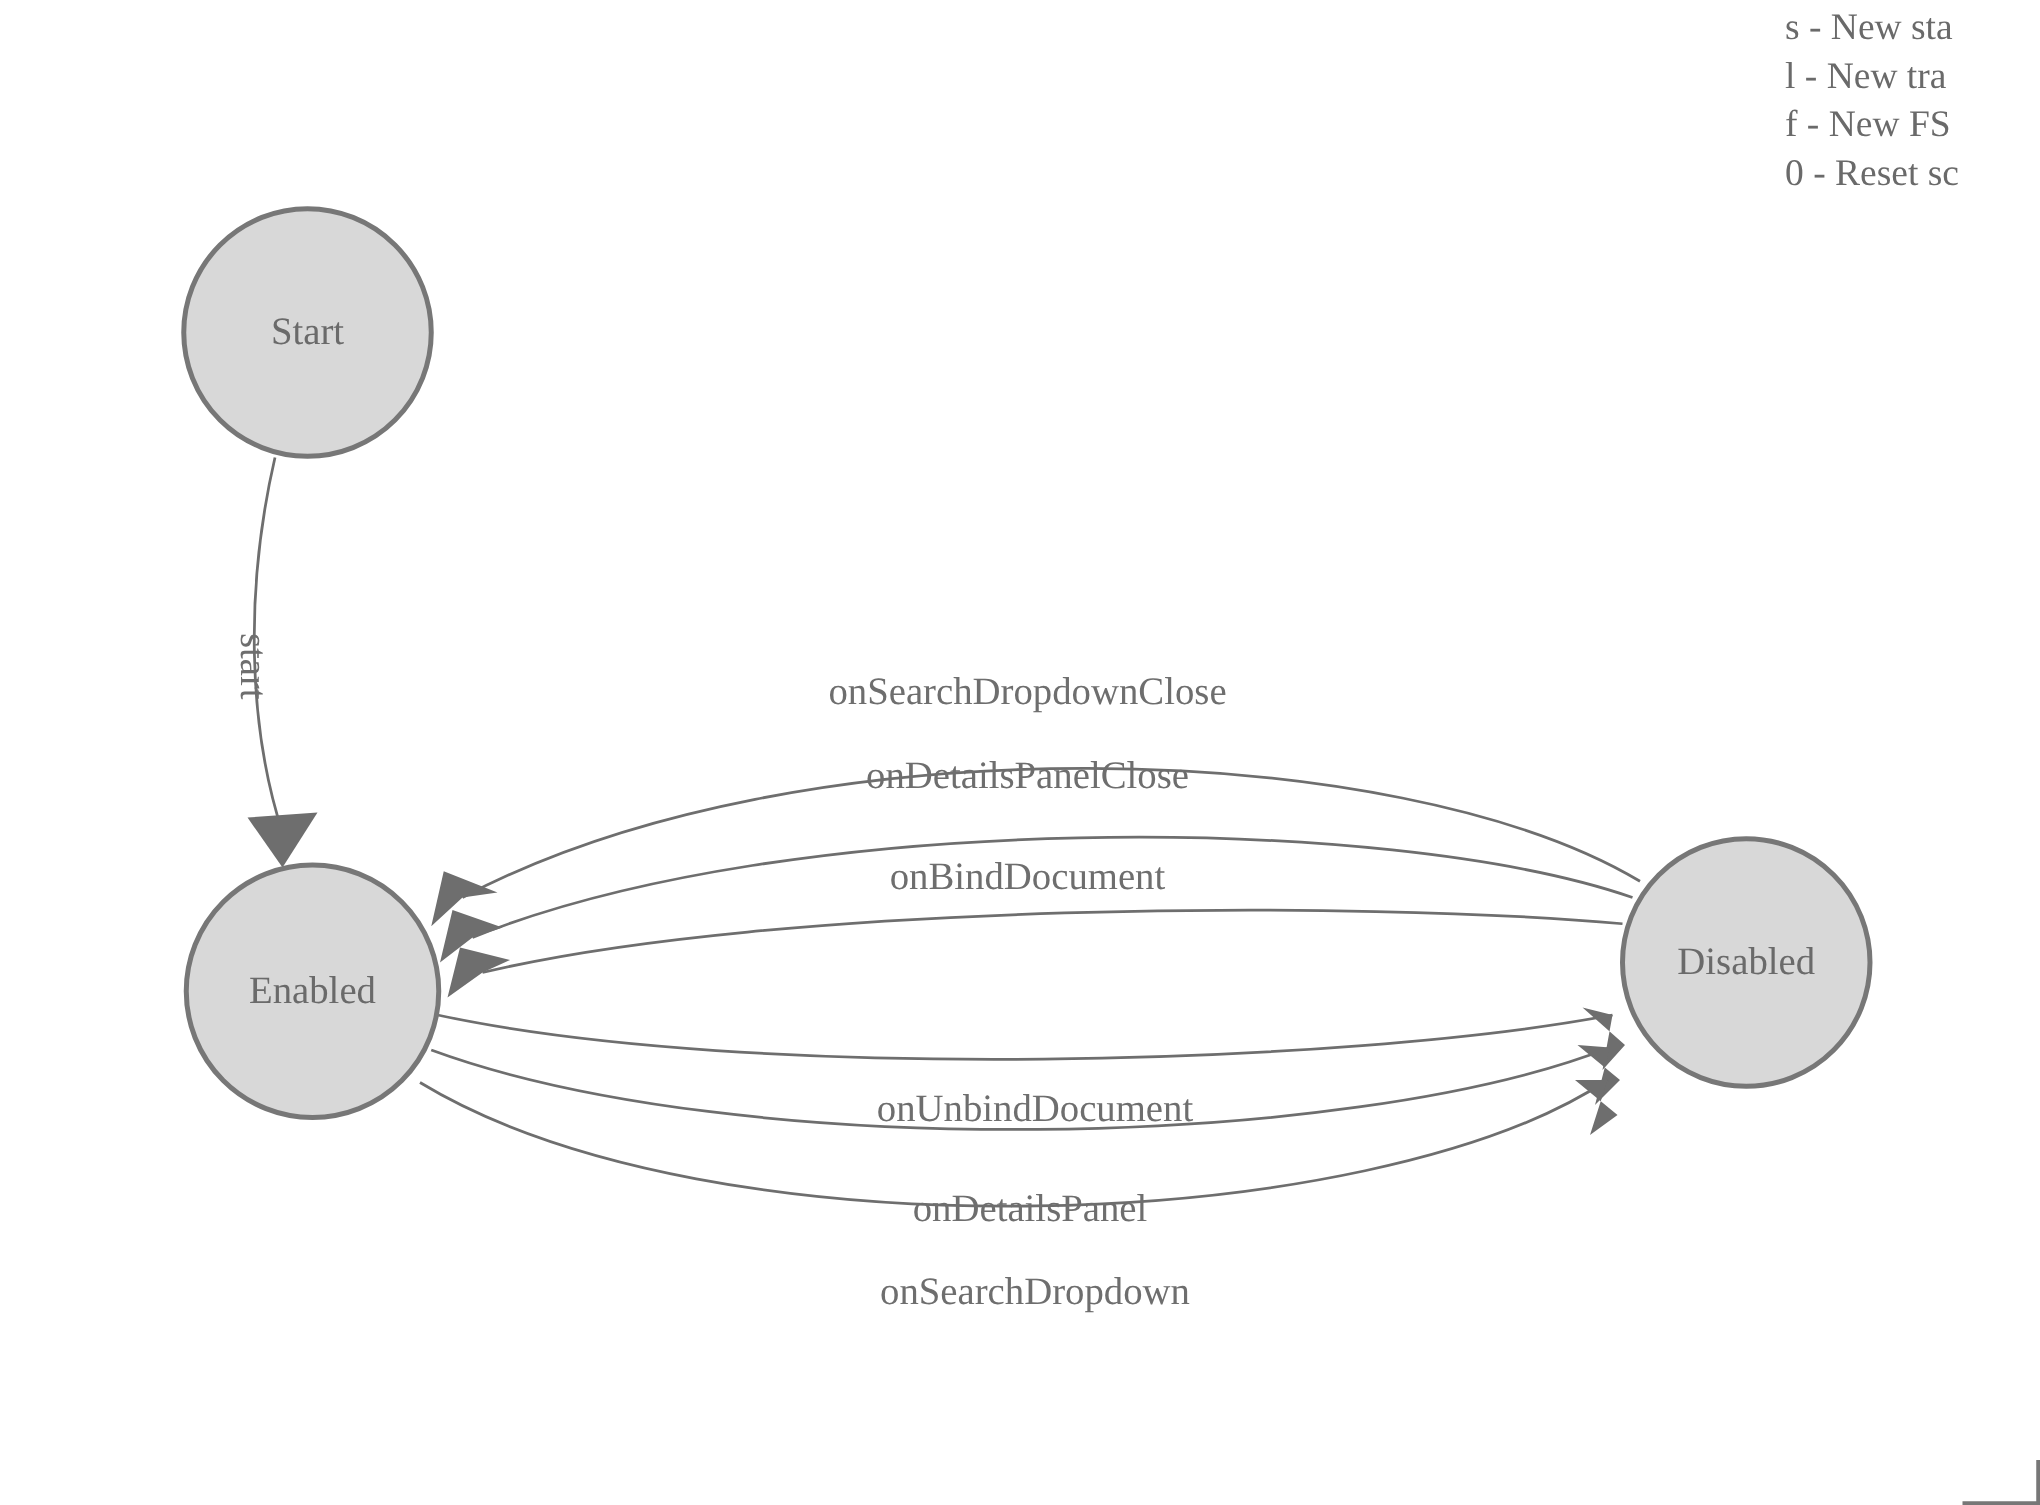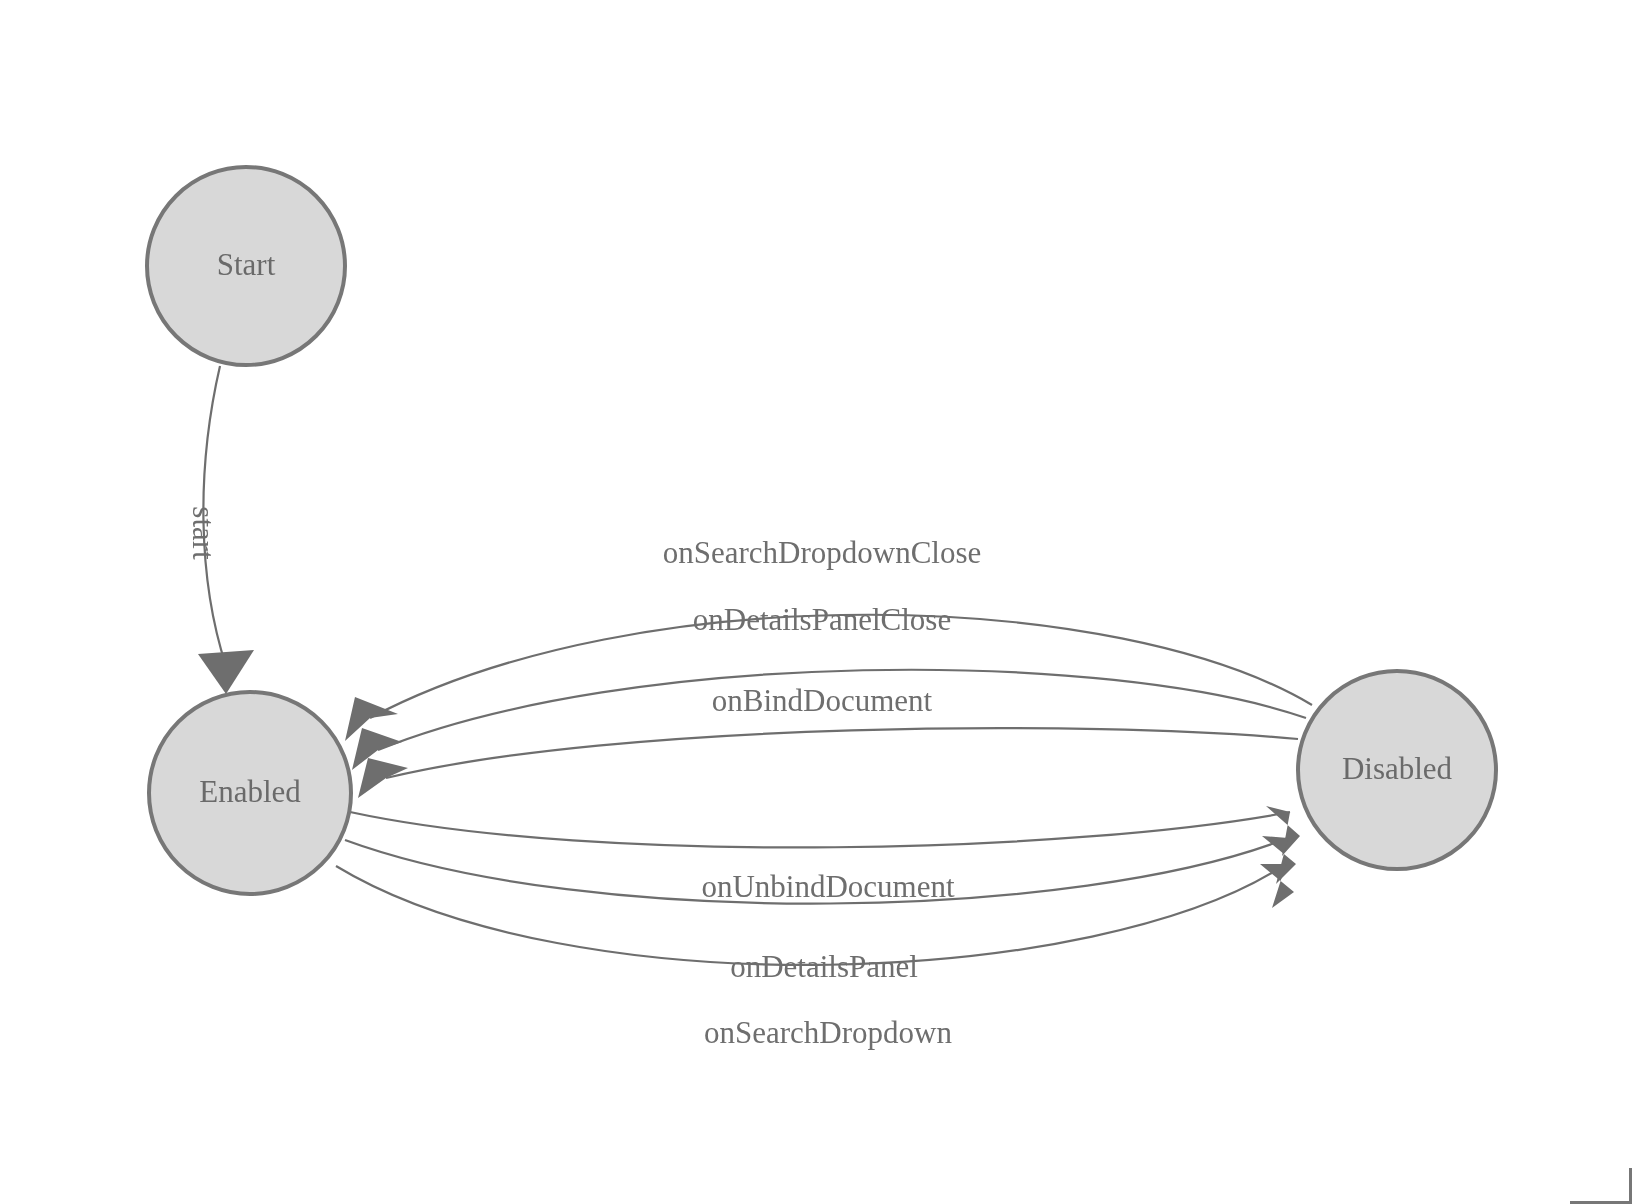"s - New sta" div { html: none -> <div> <ul> <li>s - New sta</li> <li>l - New tra</li> <li>f - New FS</li> <li>0 - Reset sc</li> </ul> </div> }
